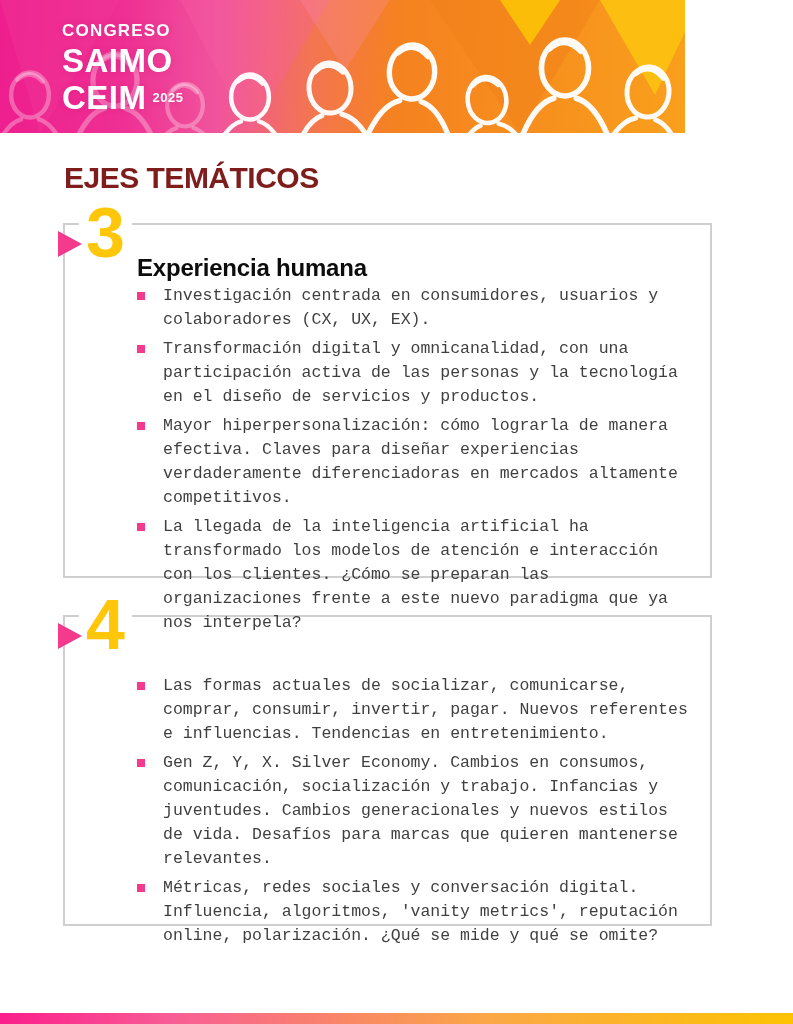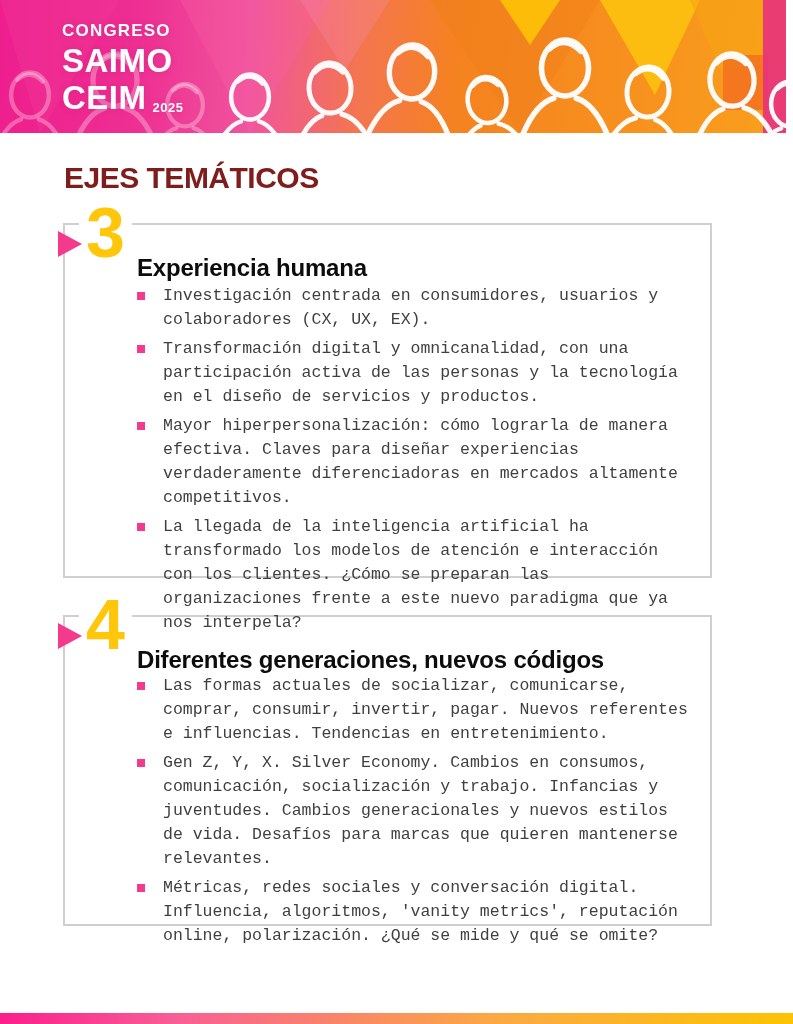"CONGRESO" .banner { width: 786px -> 685px }
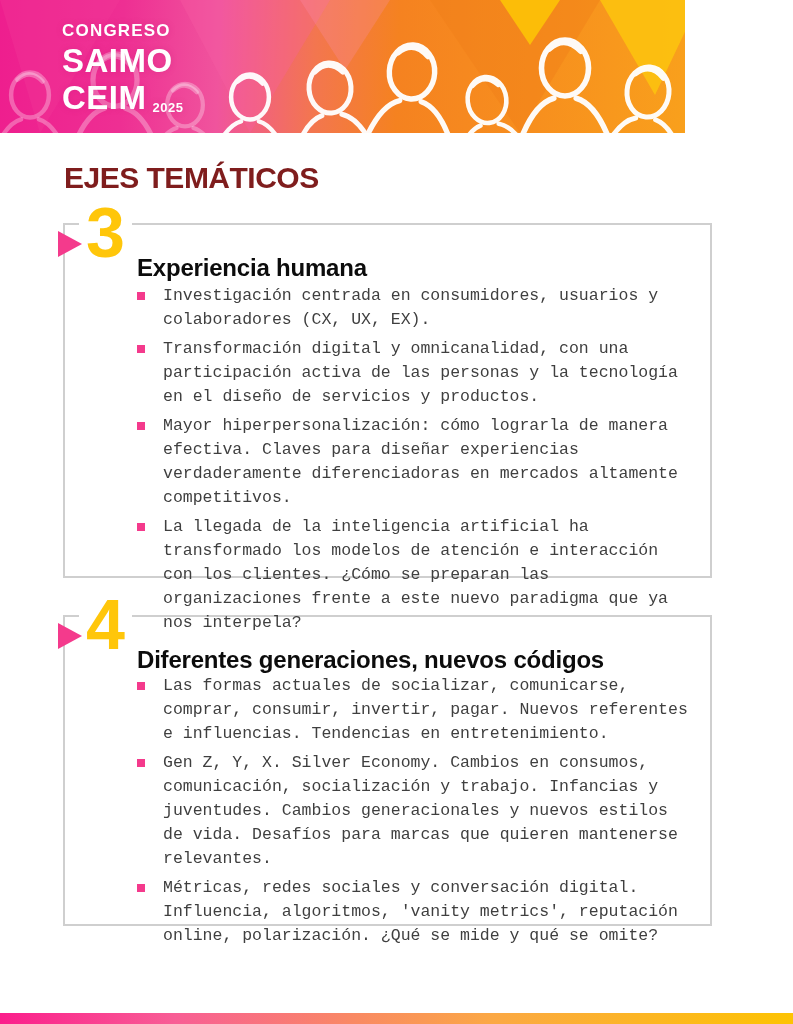"CEIM" .logo-row { align-items: flex-end -> center }
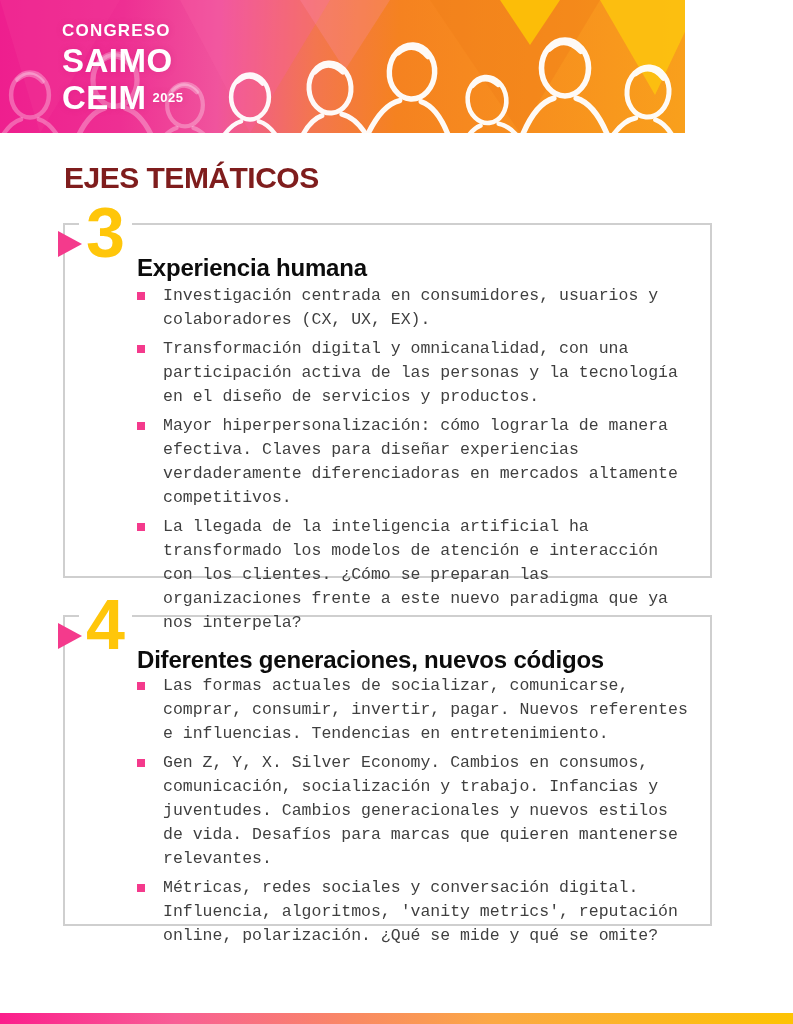"Diferentes generaciones, nuevos códigos" h2.section-title { html: <h2>Diferentes generaciones, nuevos códigos</h2> -> none }
